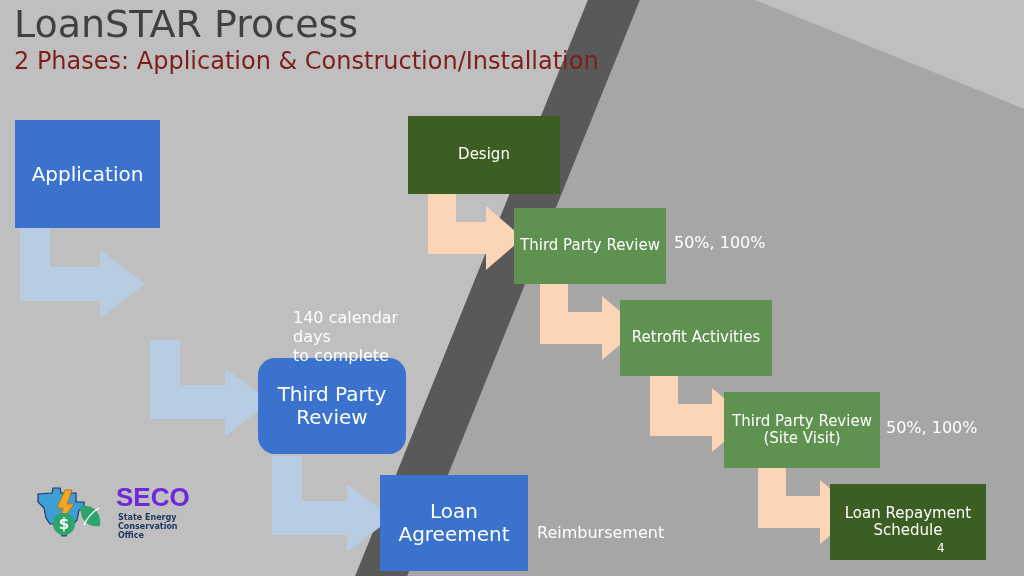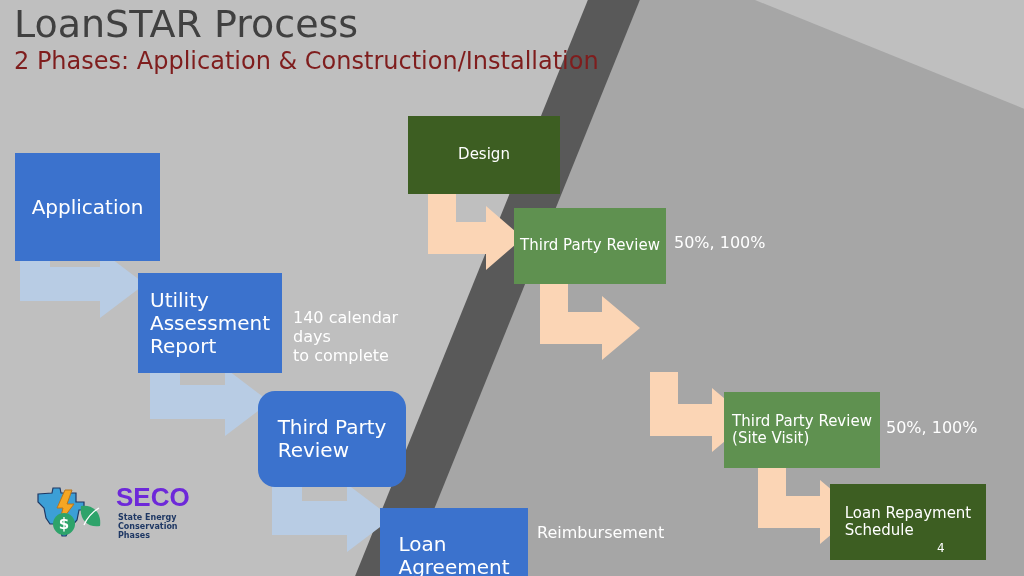"Design" .node { text-align: left -> center }
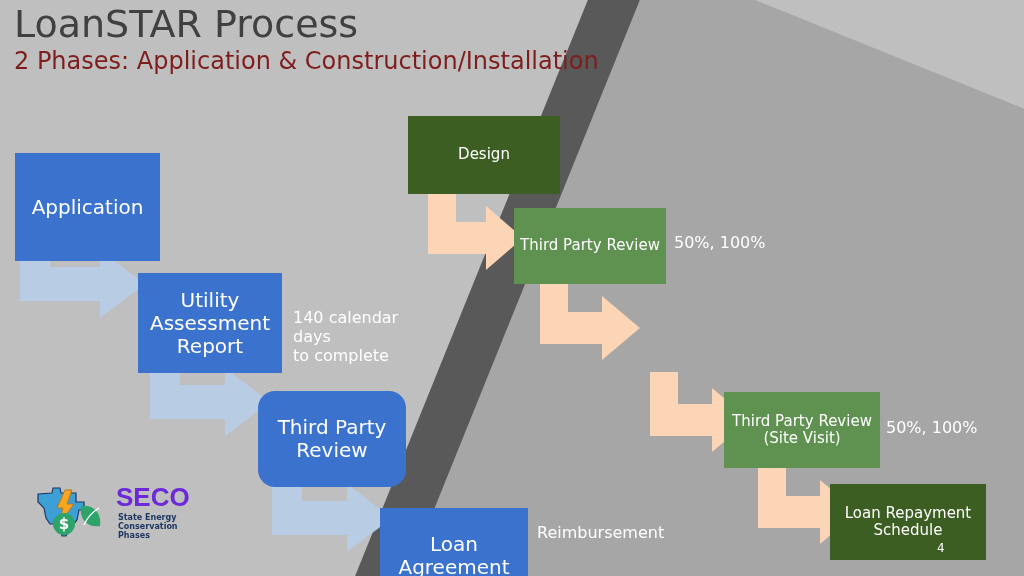"Application" .node.blue { margin-top: 33px -> none }
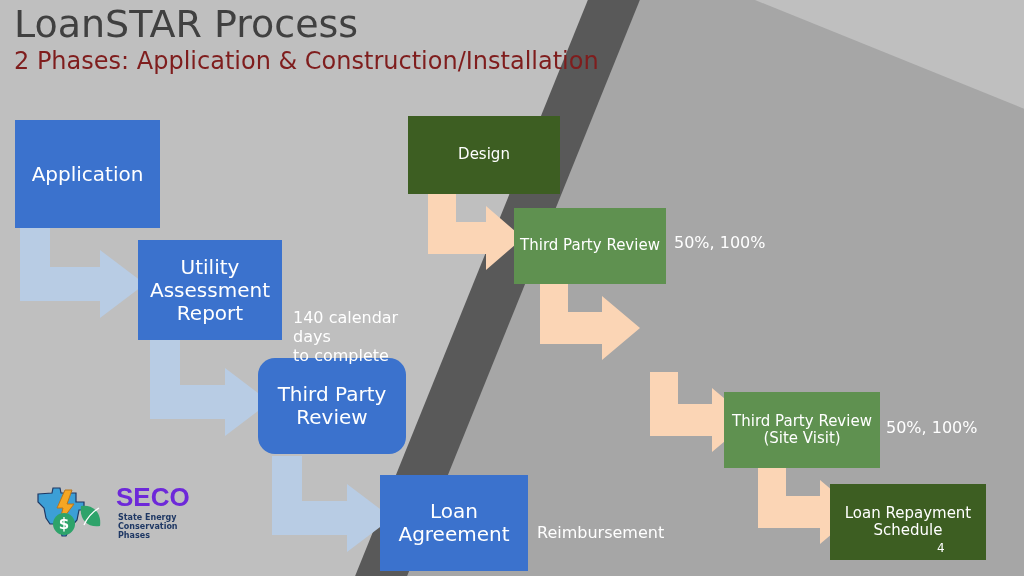"Utility" div.node { html: <div> <span>Utility Assessment Report</span> </div> -> none }
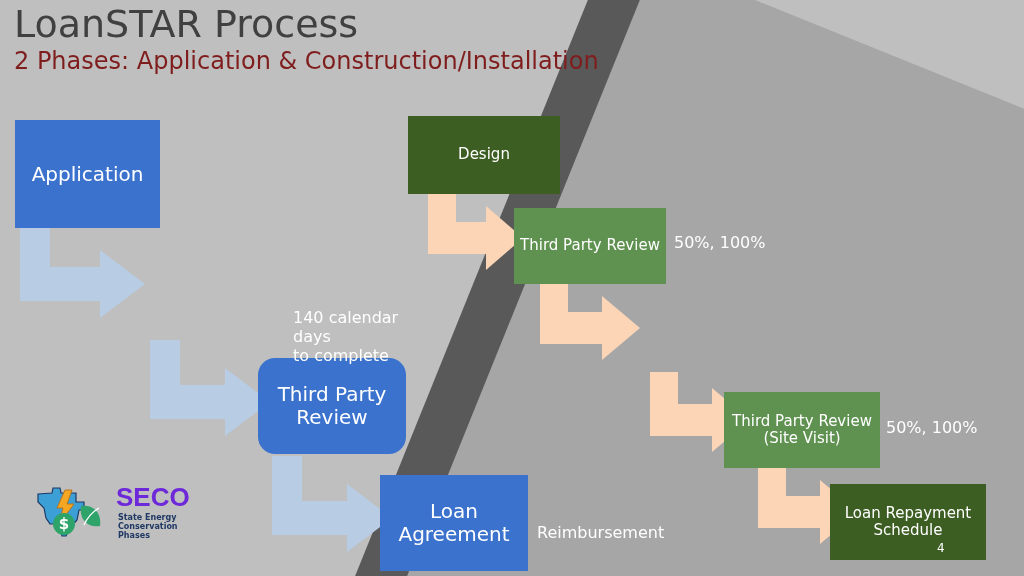"Retrofit Activities" div.node { html: none -> <div> <span>Retrofit Activities</span> </div> }
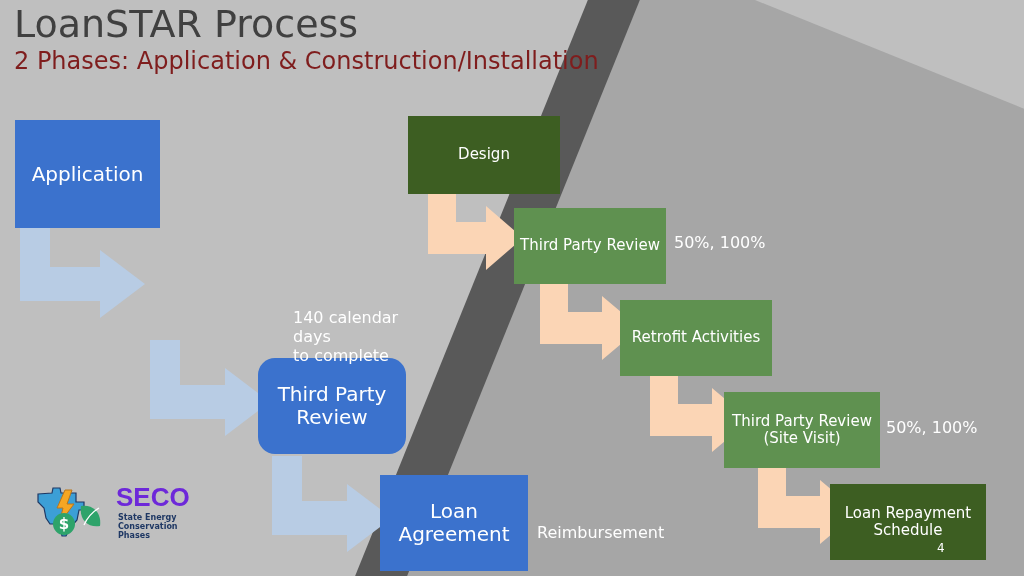"Conservation Phases" div { text: Phases -> Office }
